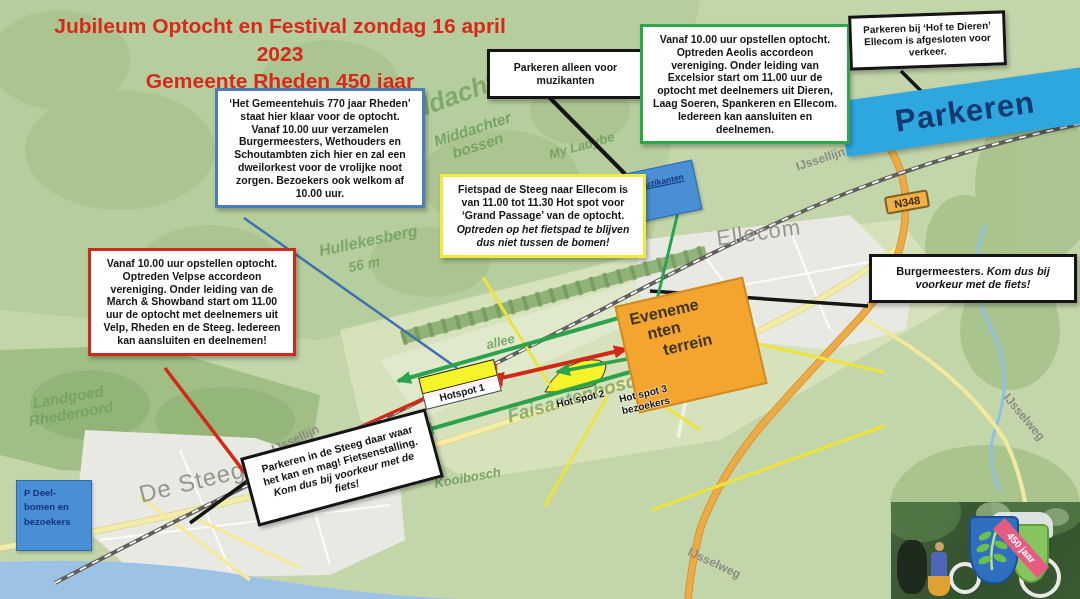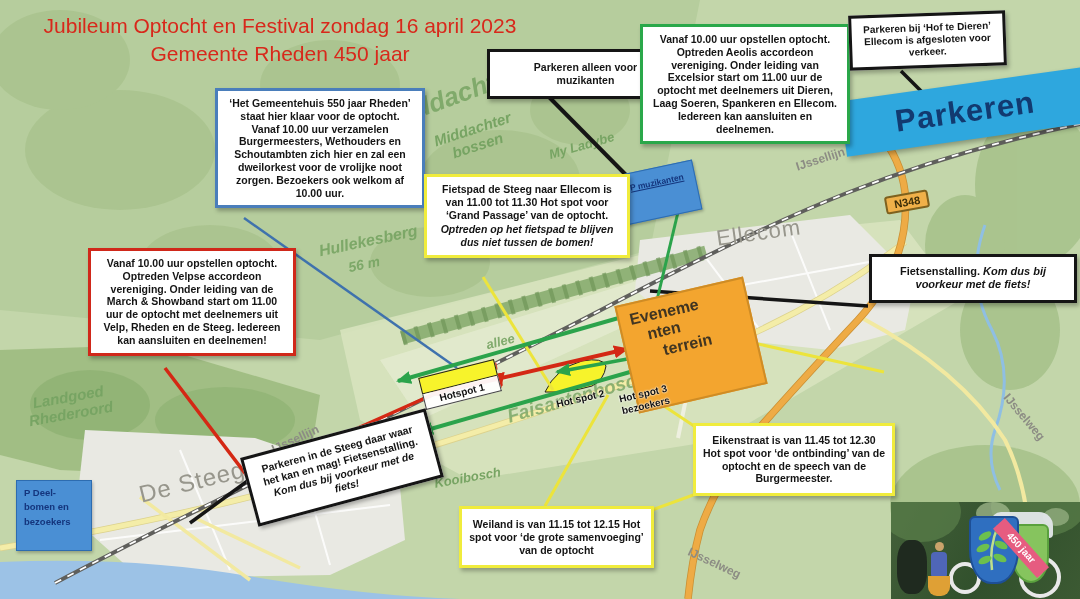"Jubileum Optocht en Festival zondag" .title { font-weight: normal -> bold }
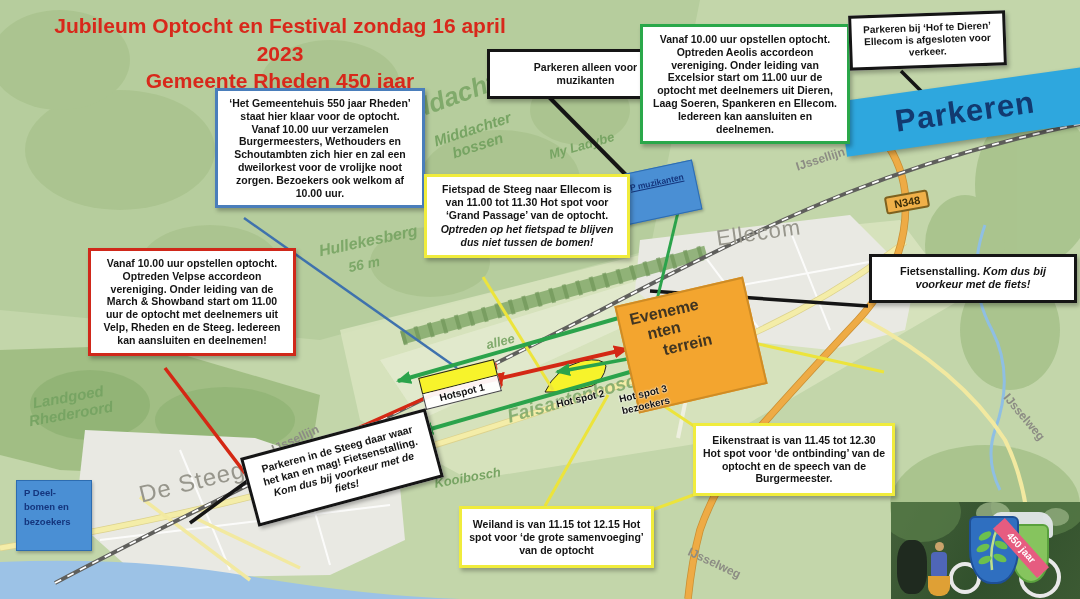"Parkeren alleen voor muzikanten" div.callout { padding: 9px 24px -> 9px 4px }
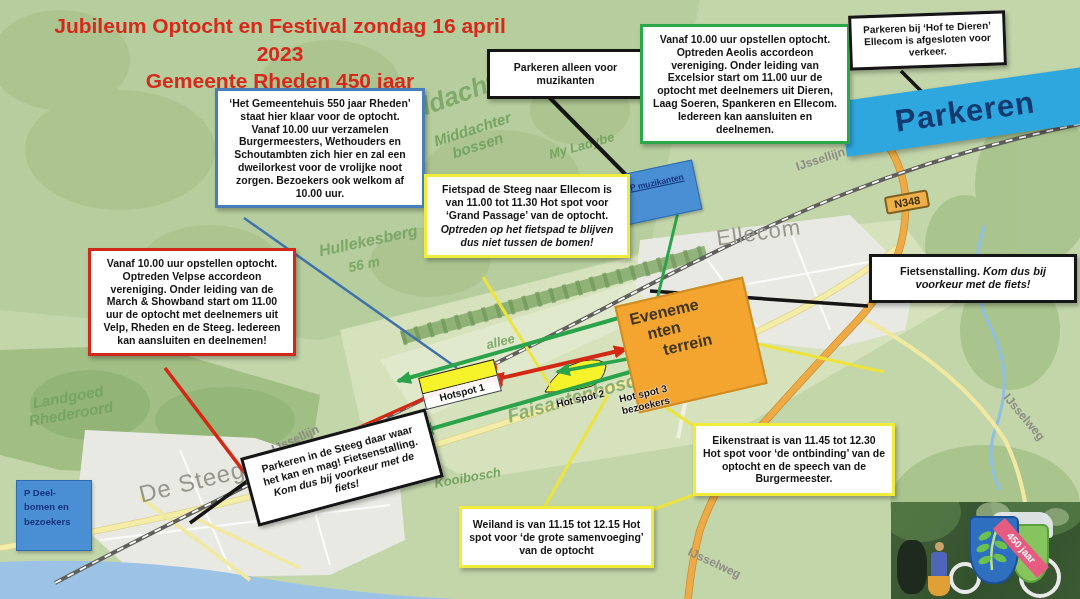"‘Het Gemeentehuis 550 jaar Rheden’" div.callout { text: 550 -> 770 }
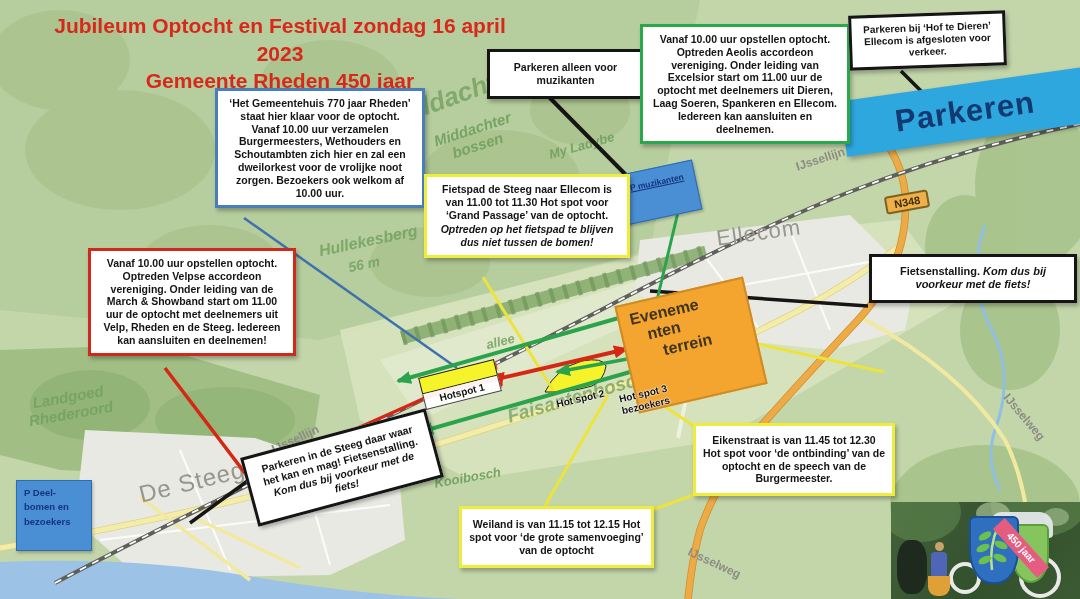"Fietspad de Steeg naar Ellecom" .b-yellow { margin-left: none -> 16px }
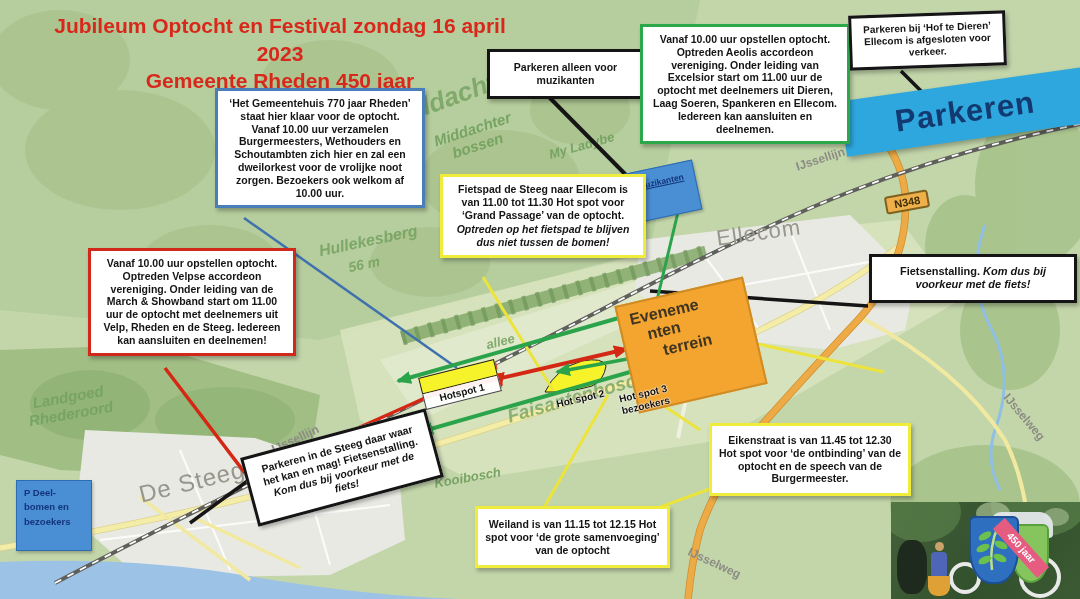"Fietsenstalling." span { text: Fietsenstalling -> Burgermeesters }
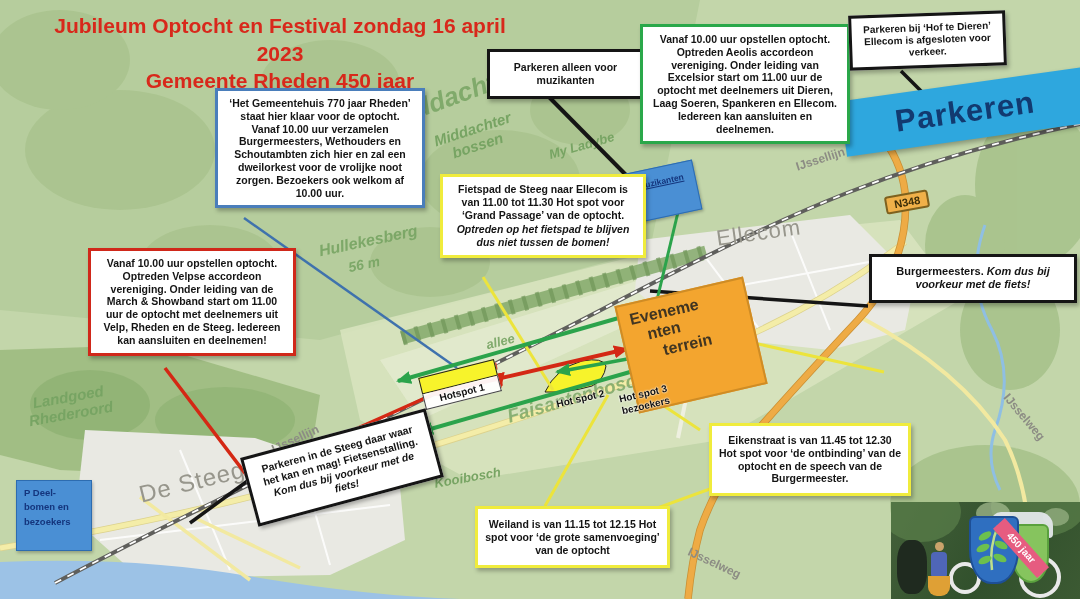"Eikenstraat is van 11.45 tot" div.callout { html: <div>Eikenstraat is van 11.45 tot 12.30 Hot spot voor ‘de ontbinding’ van de optocht en de speech van de Burgermeester.</div> -> none }
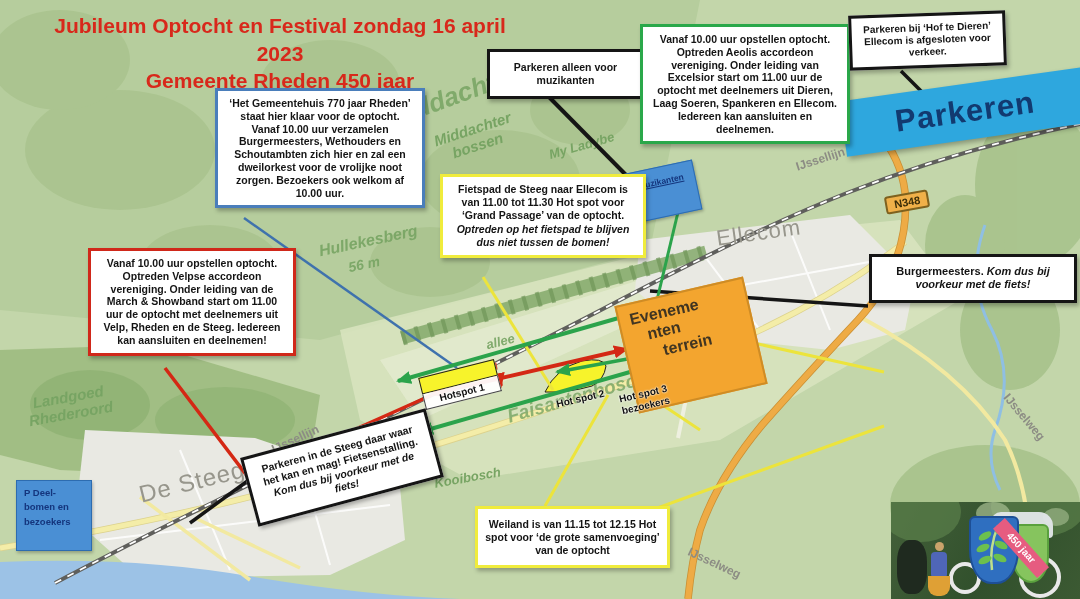"Weiland is van 11.15 tot" div.callout { html: <div>Weiland is van 11.15 tot 12.15 Hot spot voor ‘de grote samenvoeging’ van de optocht</div> -> none }
